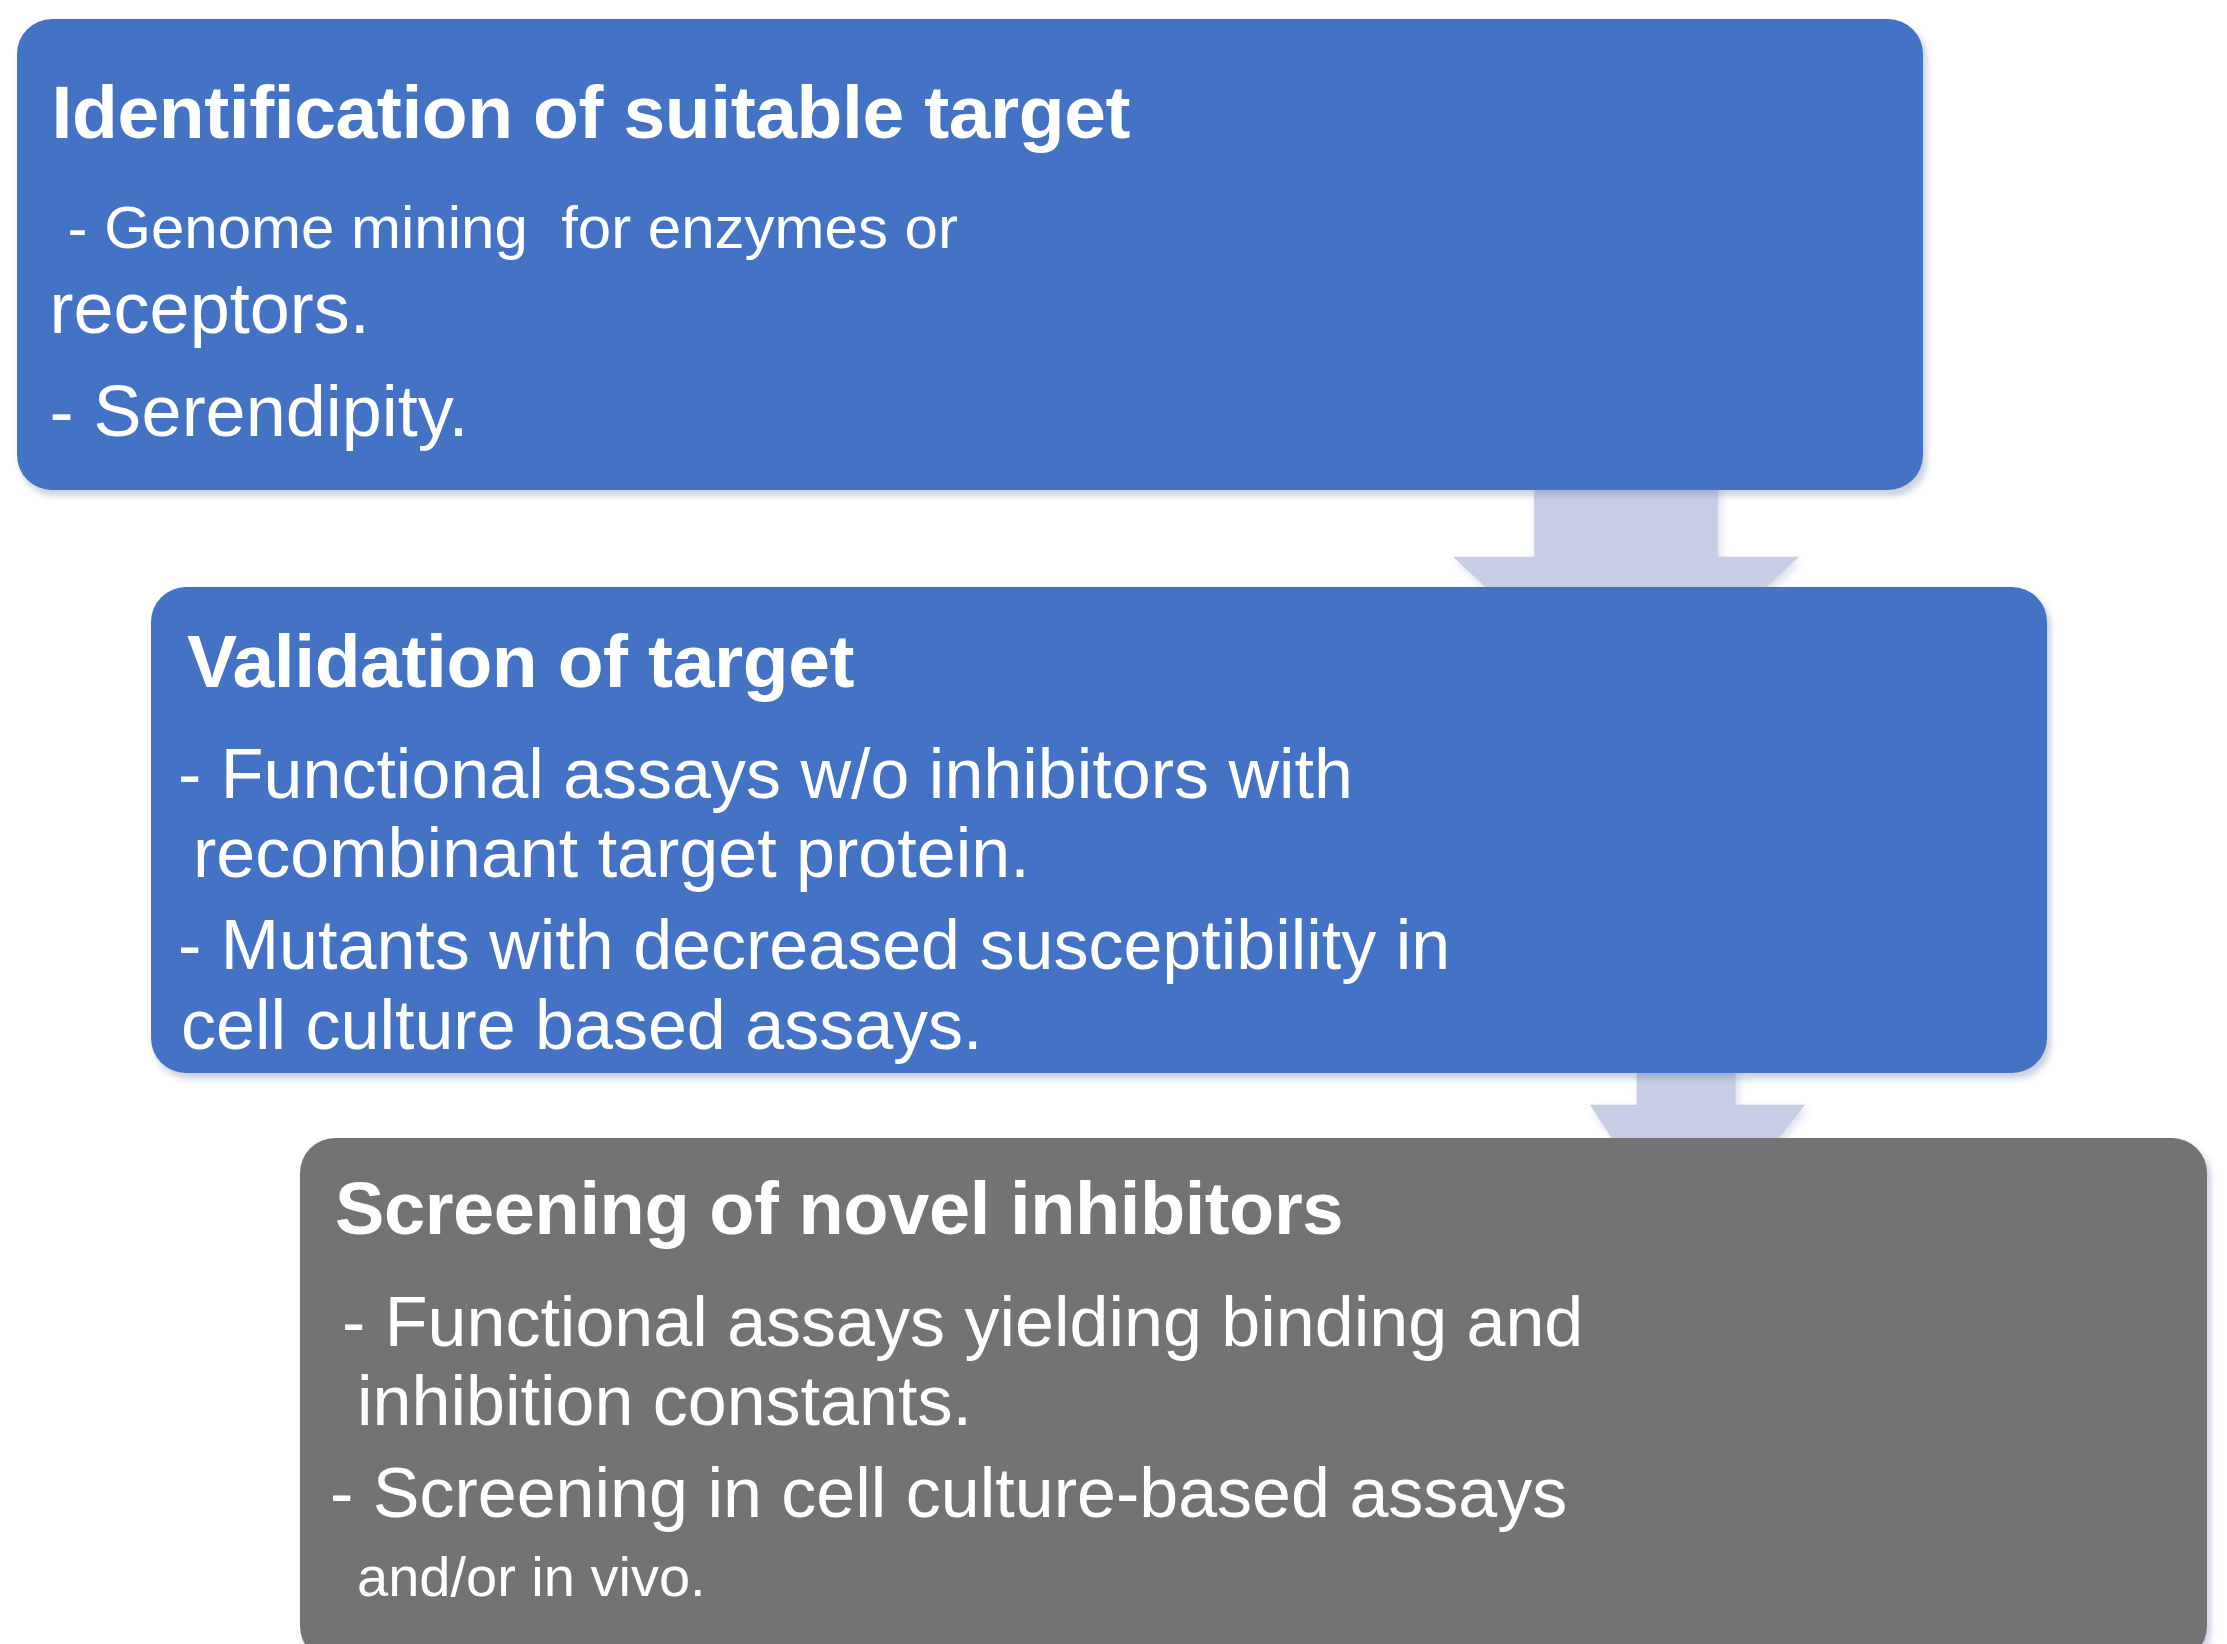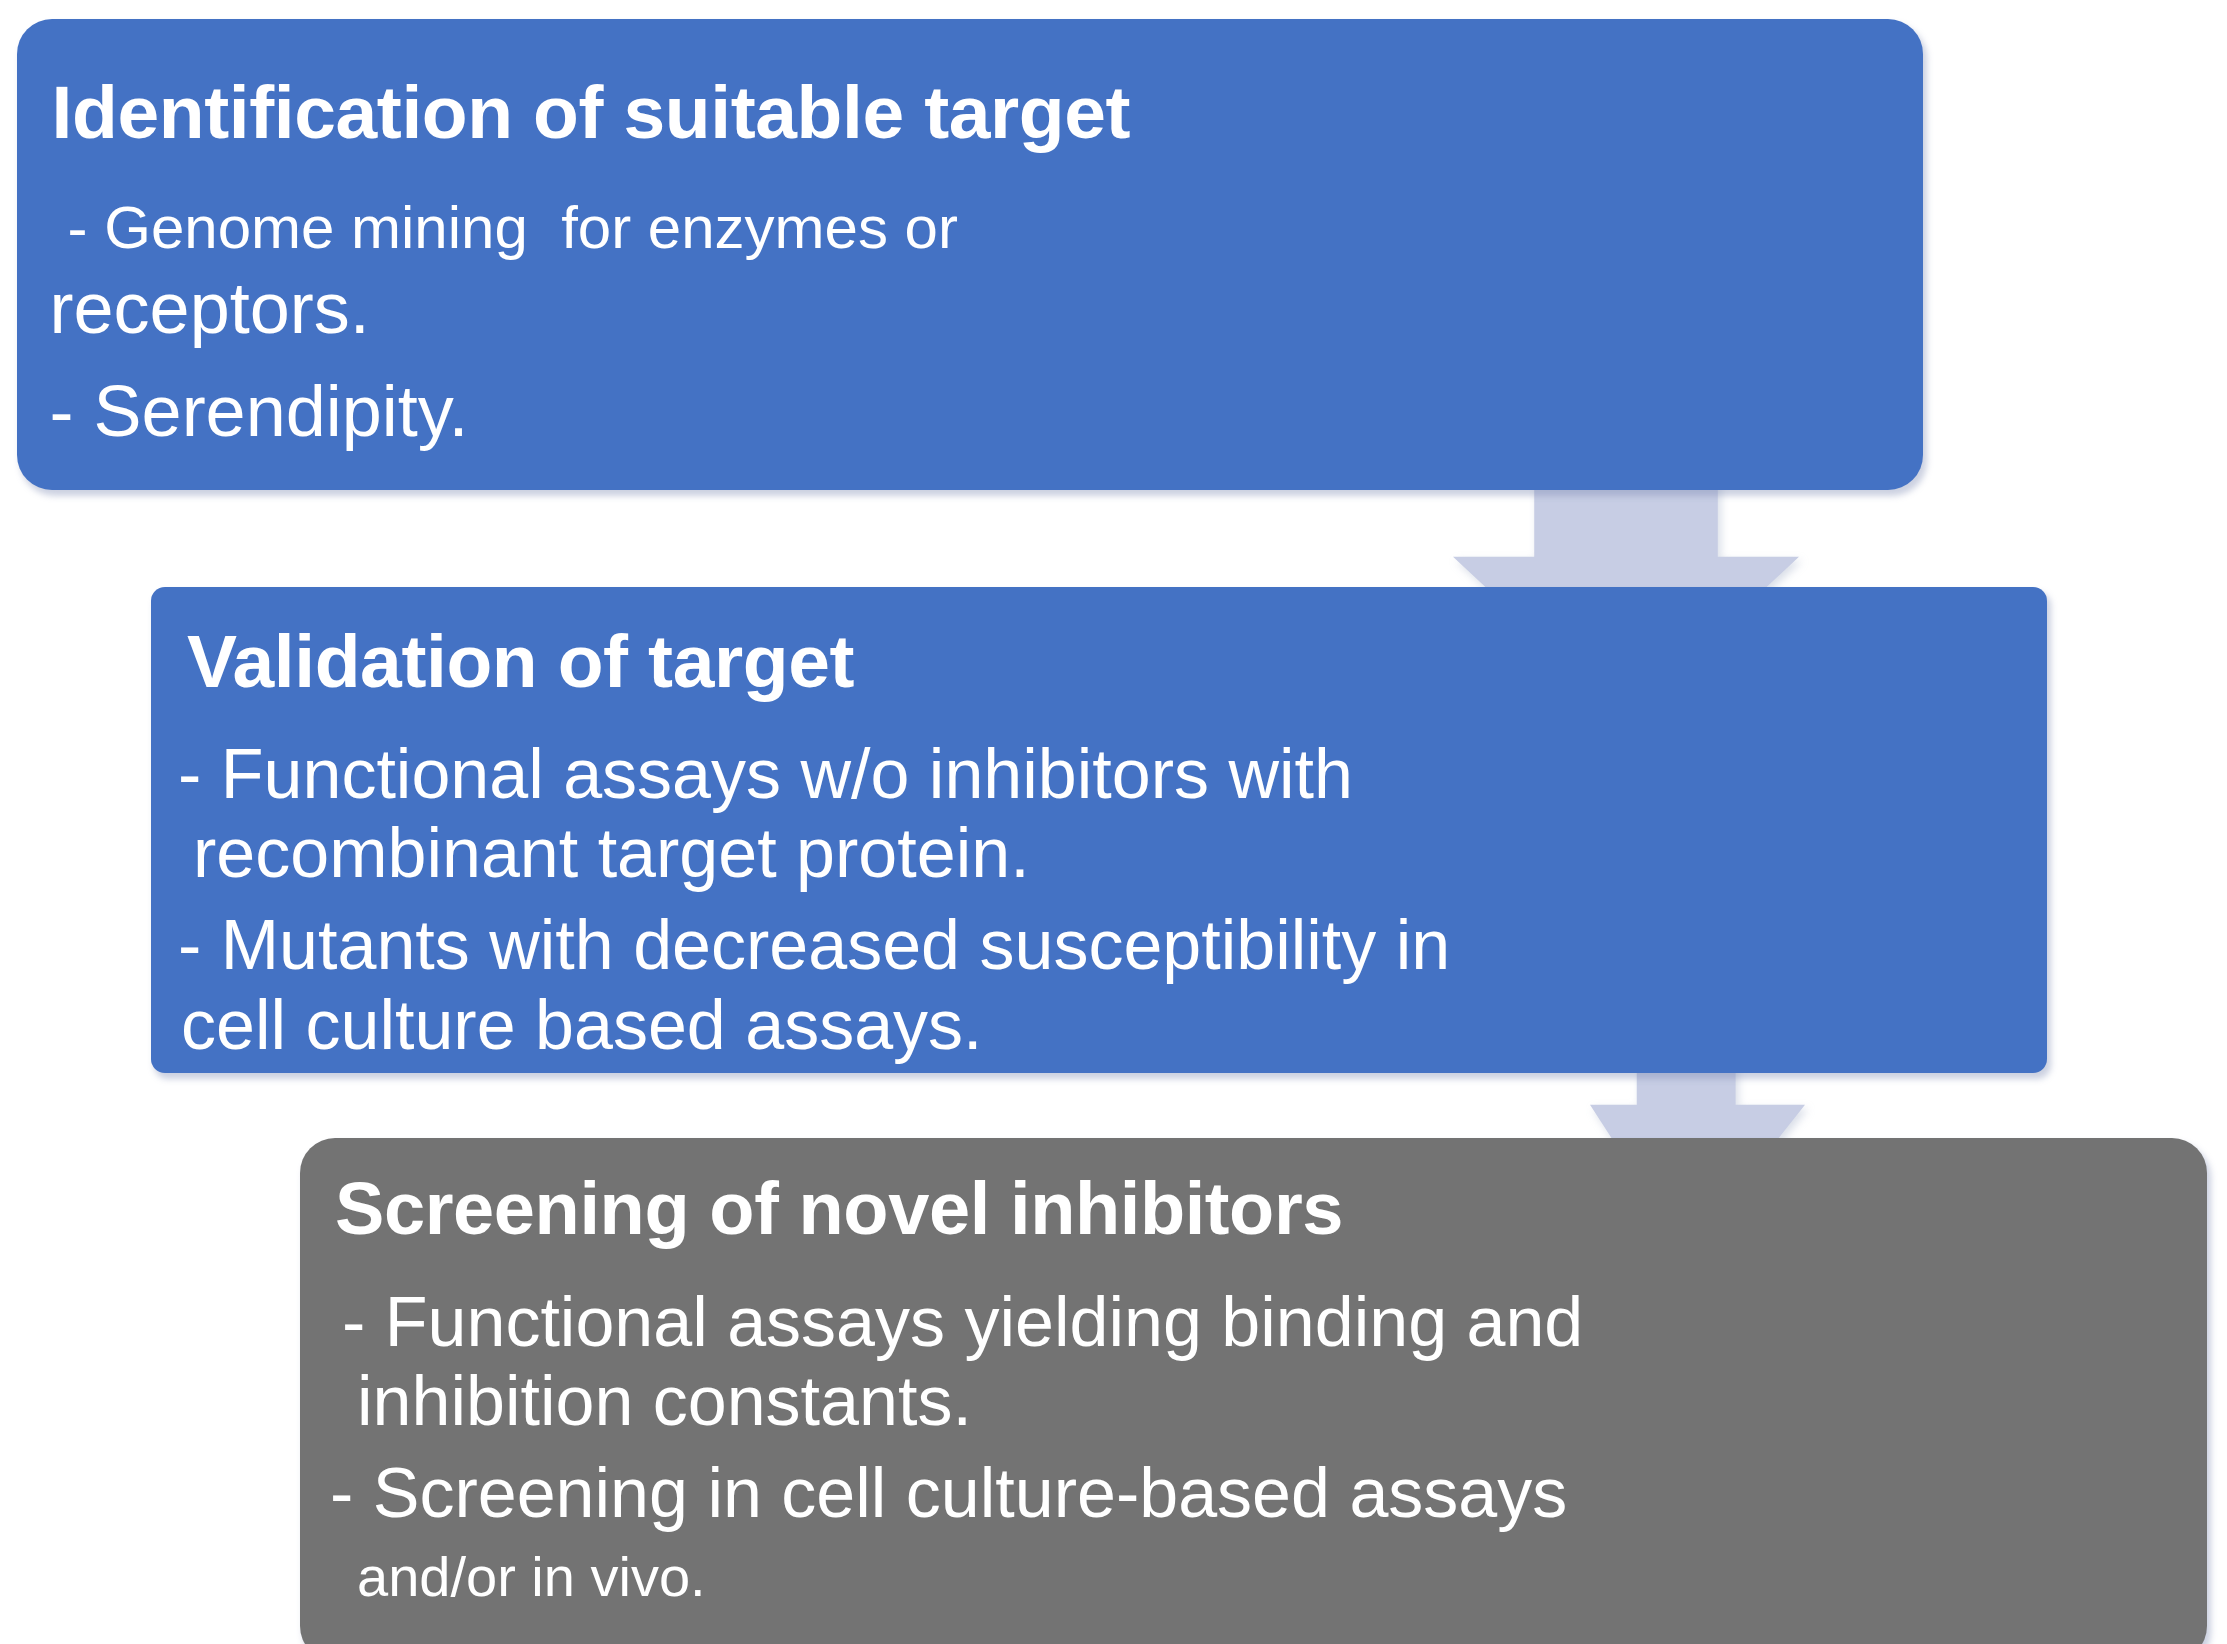"Validation of target" #box-validation { border-radius: 14px -> none }
